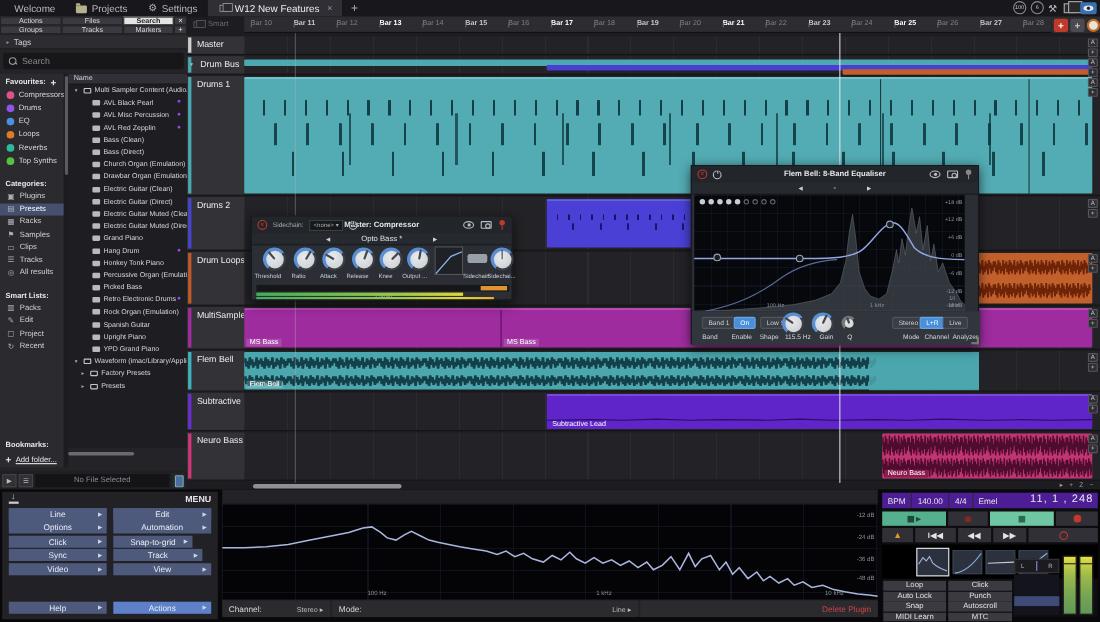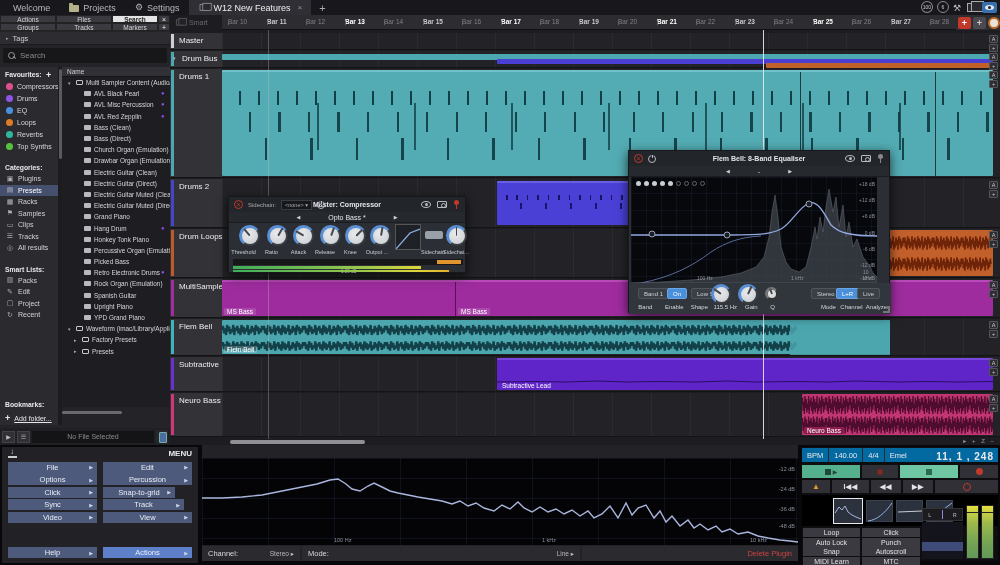"BPM" .bpmrow { align-items: flex-end -> flex-start; background: #0369a1 -> #4c1d95 }
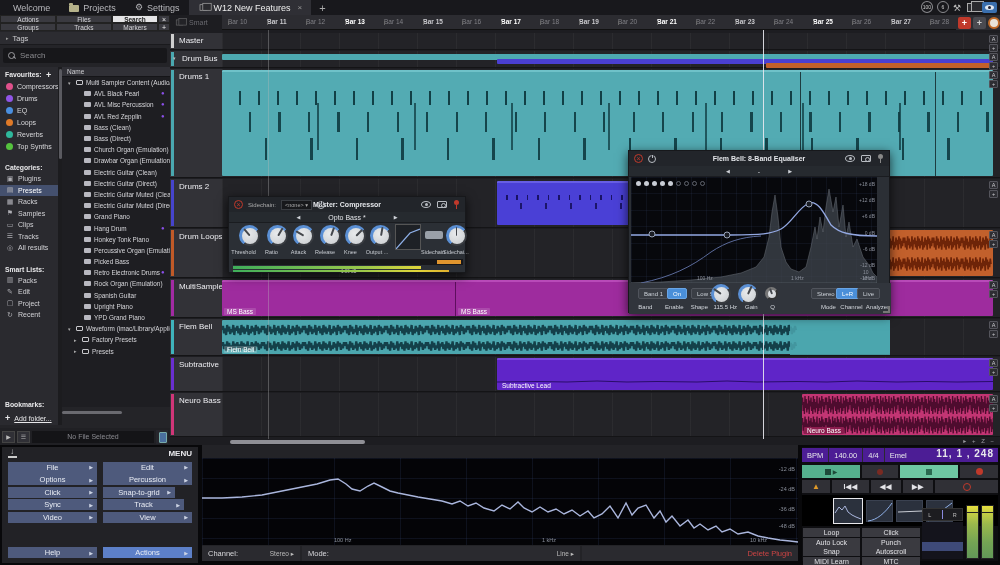"11, 1 , 248" .pos { font-weight: bold -> normal }
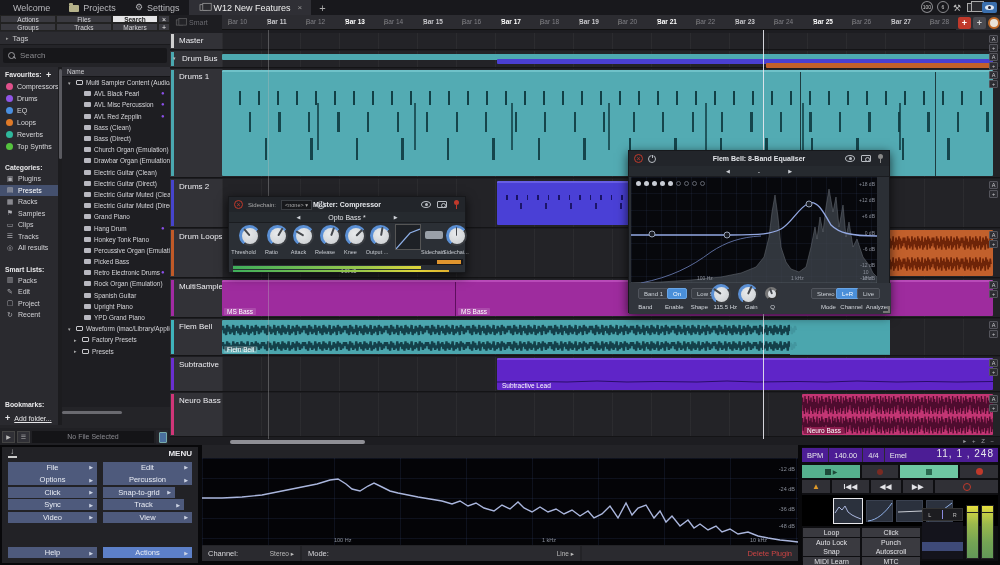"File" span { text: File -> Line }
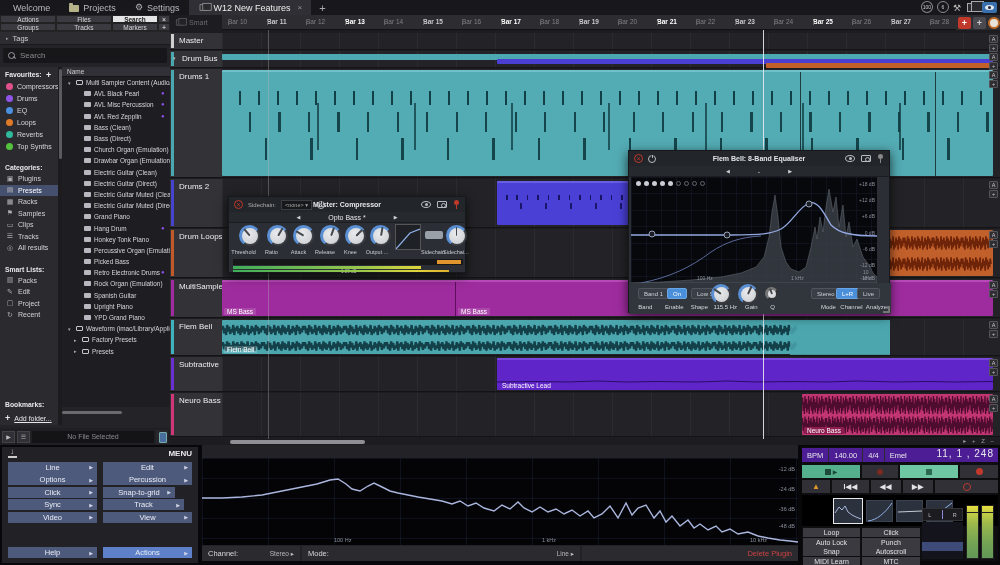"Percussion" span { text: Percussion -> Automation }
